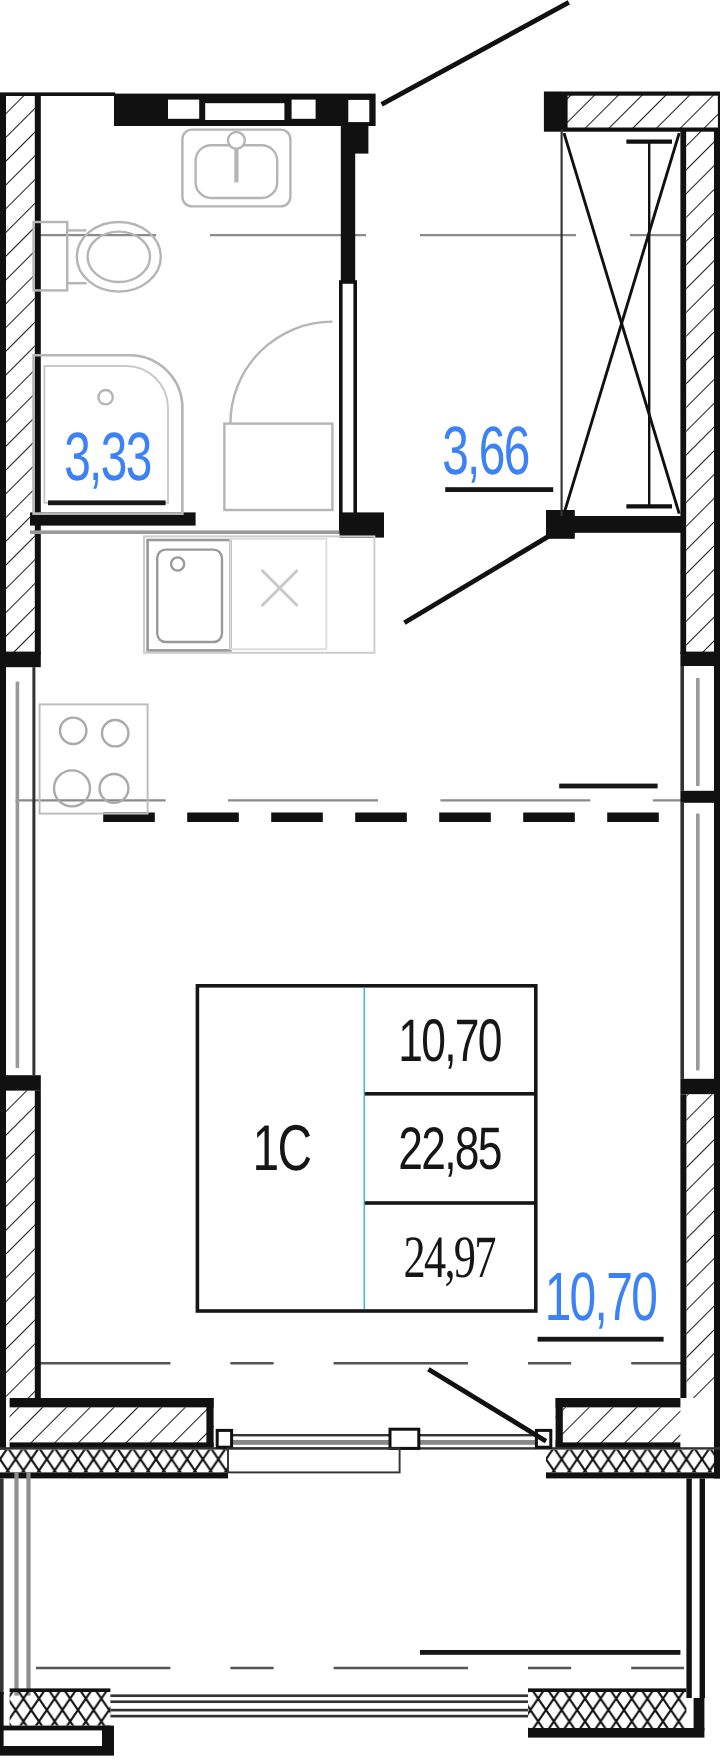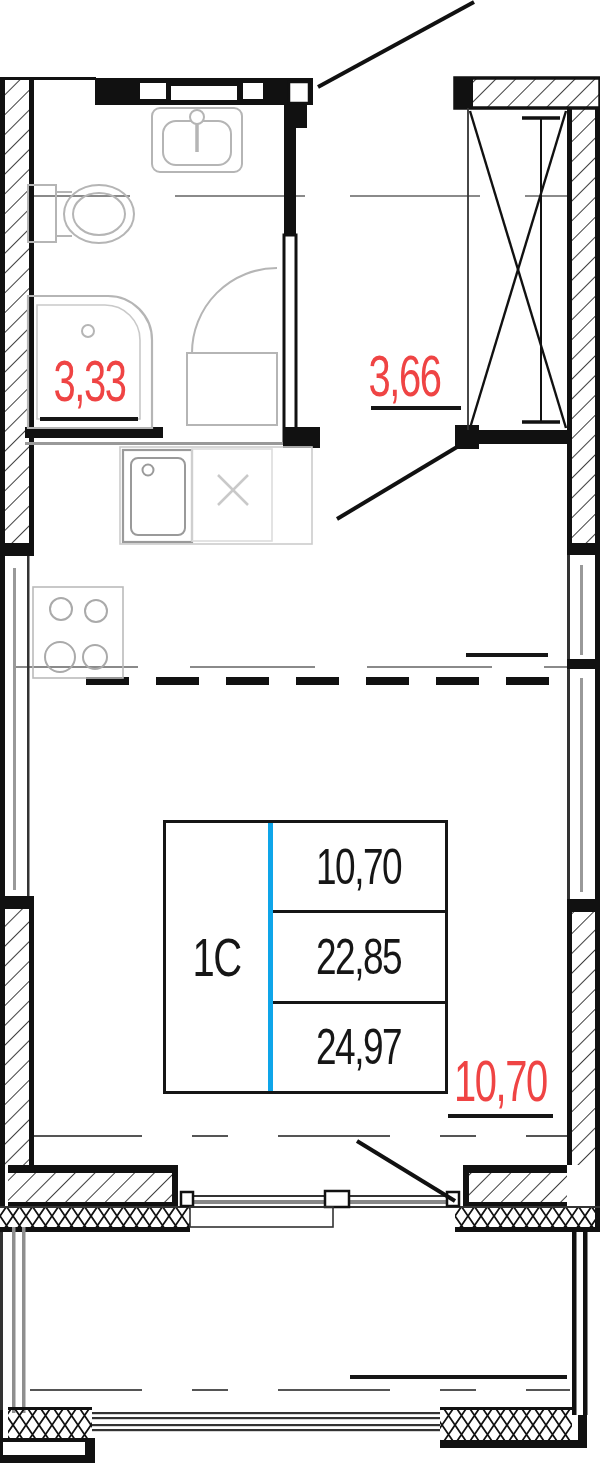"3,33" .lbl { color: #ef4444 -> #3b82f6 }
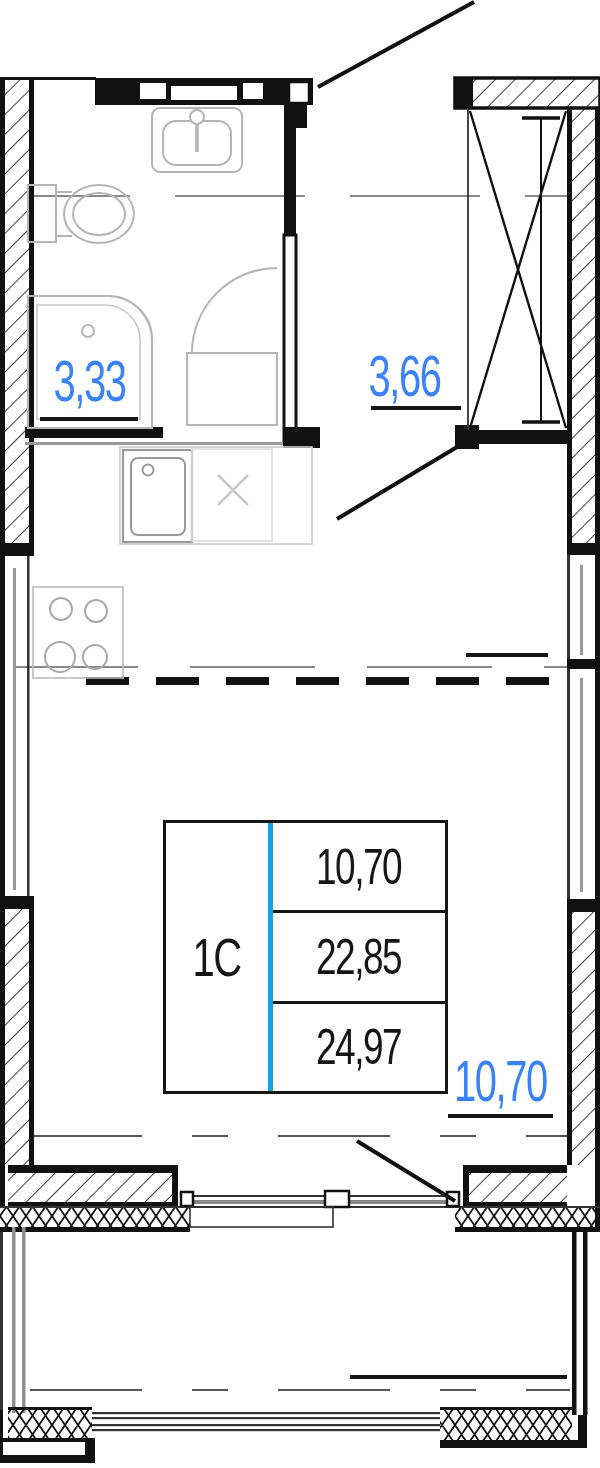"1С" .it-left { border-right: 5px solid #0ea5e9 -> 1px solid #0ea5e9; width: 107px -> 138px }
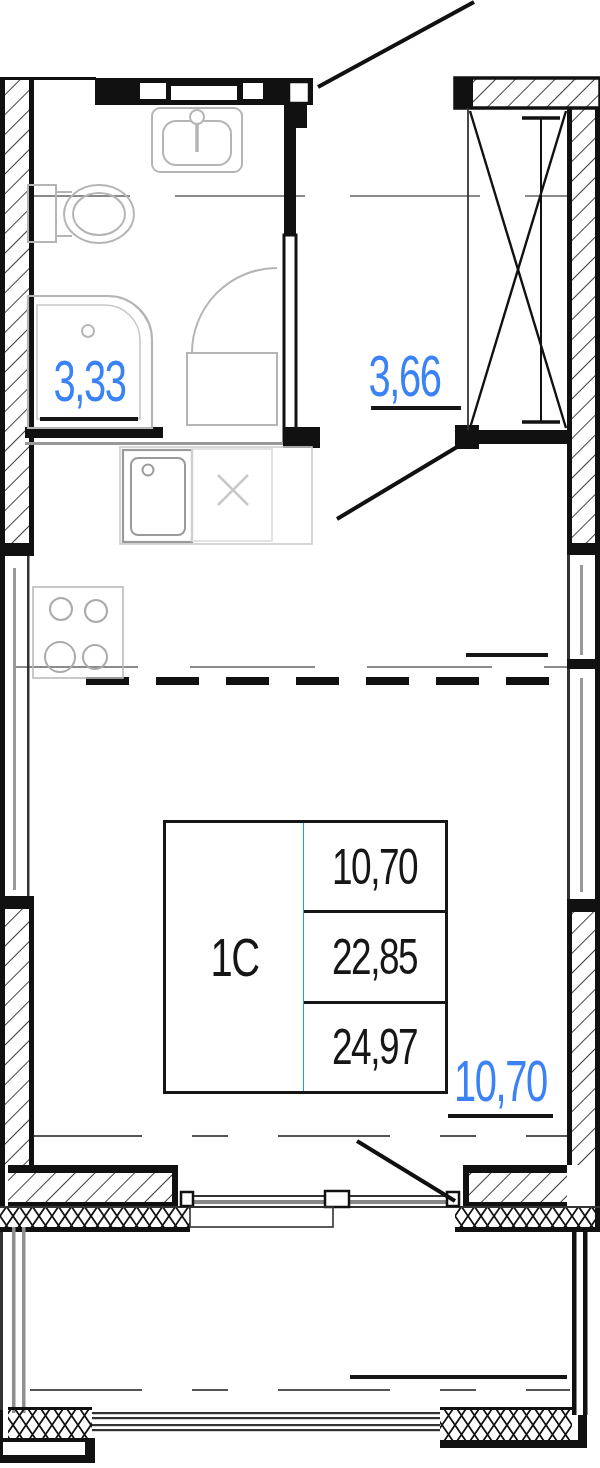"24,97" .it-row:last-child { font-family: none -> Liberation Serif, serif }
